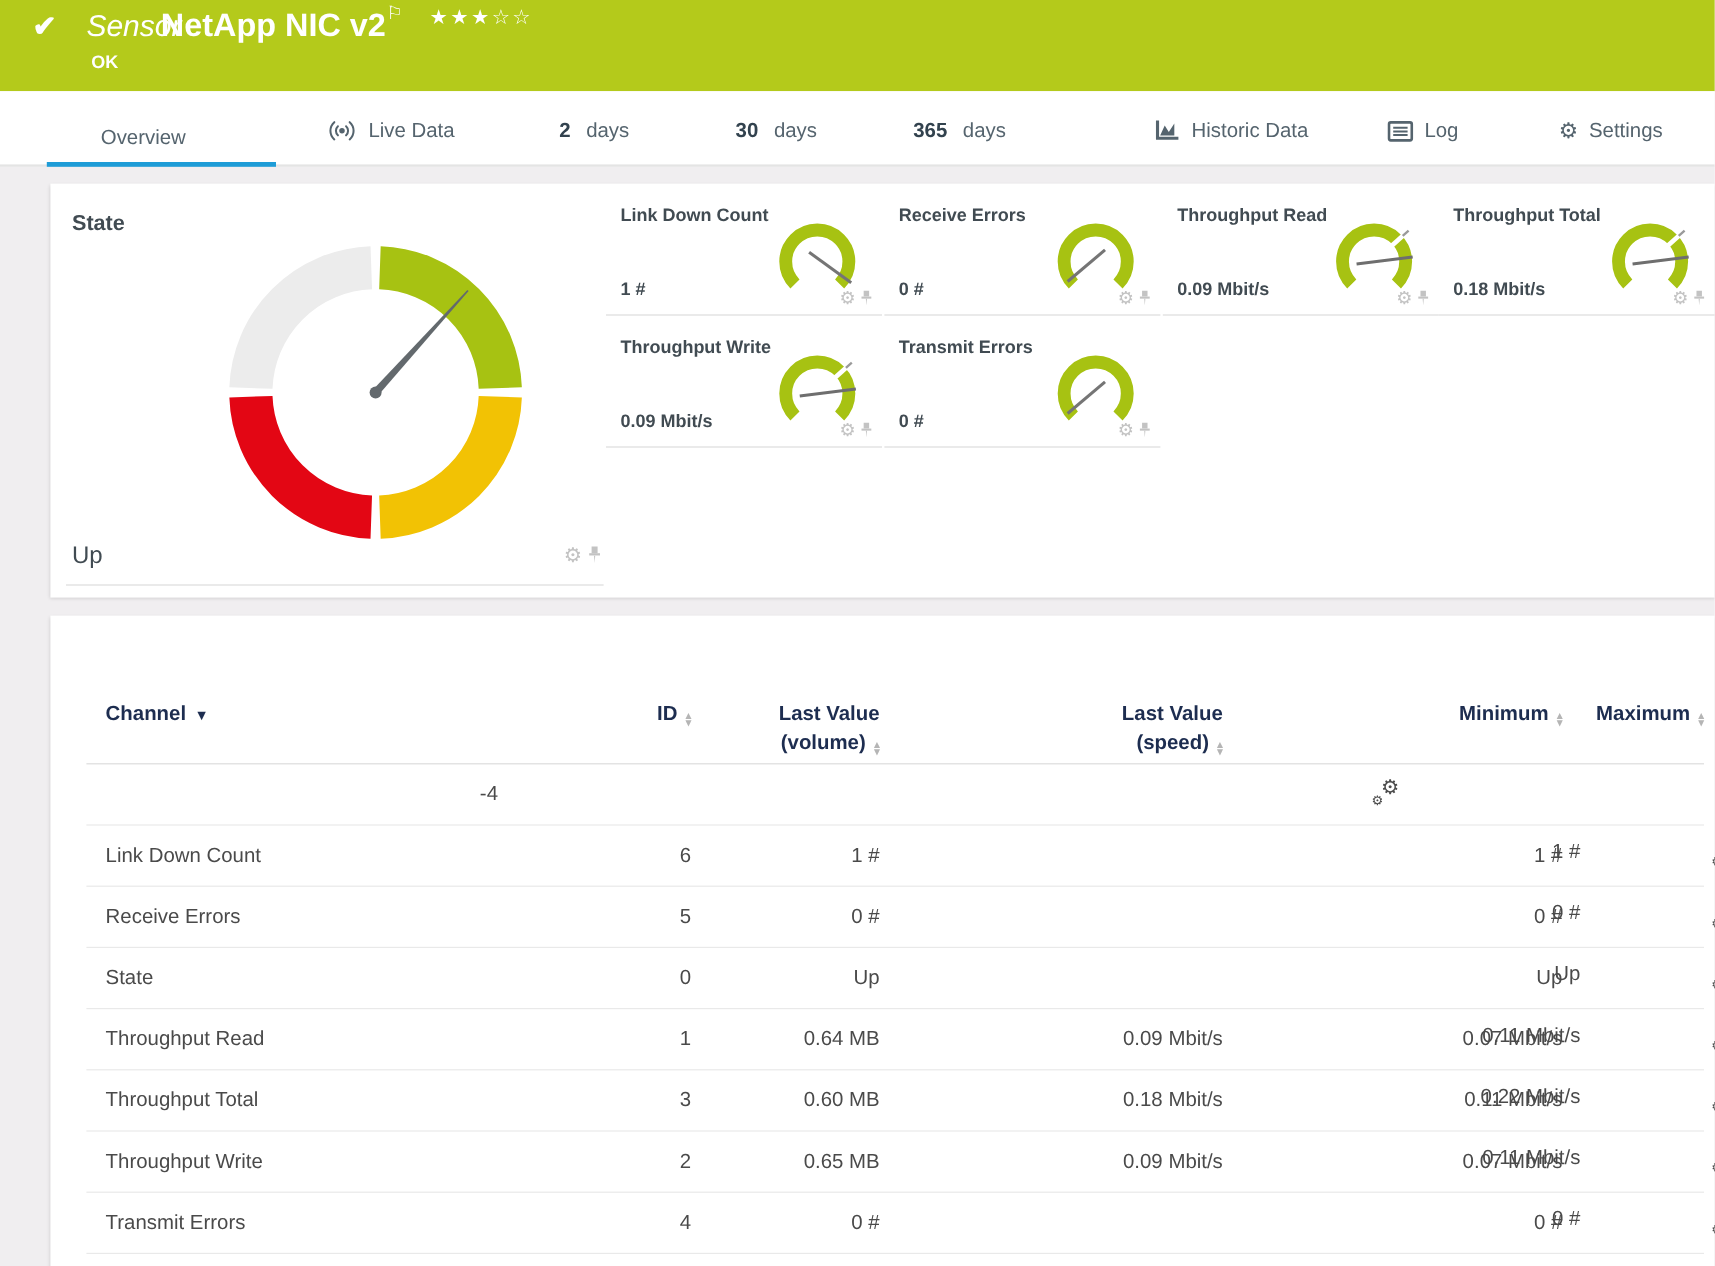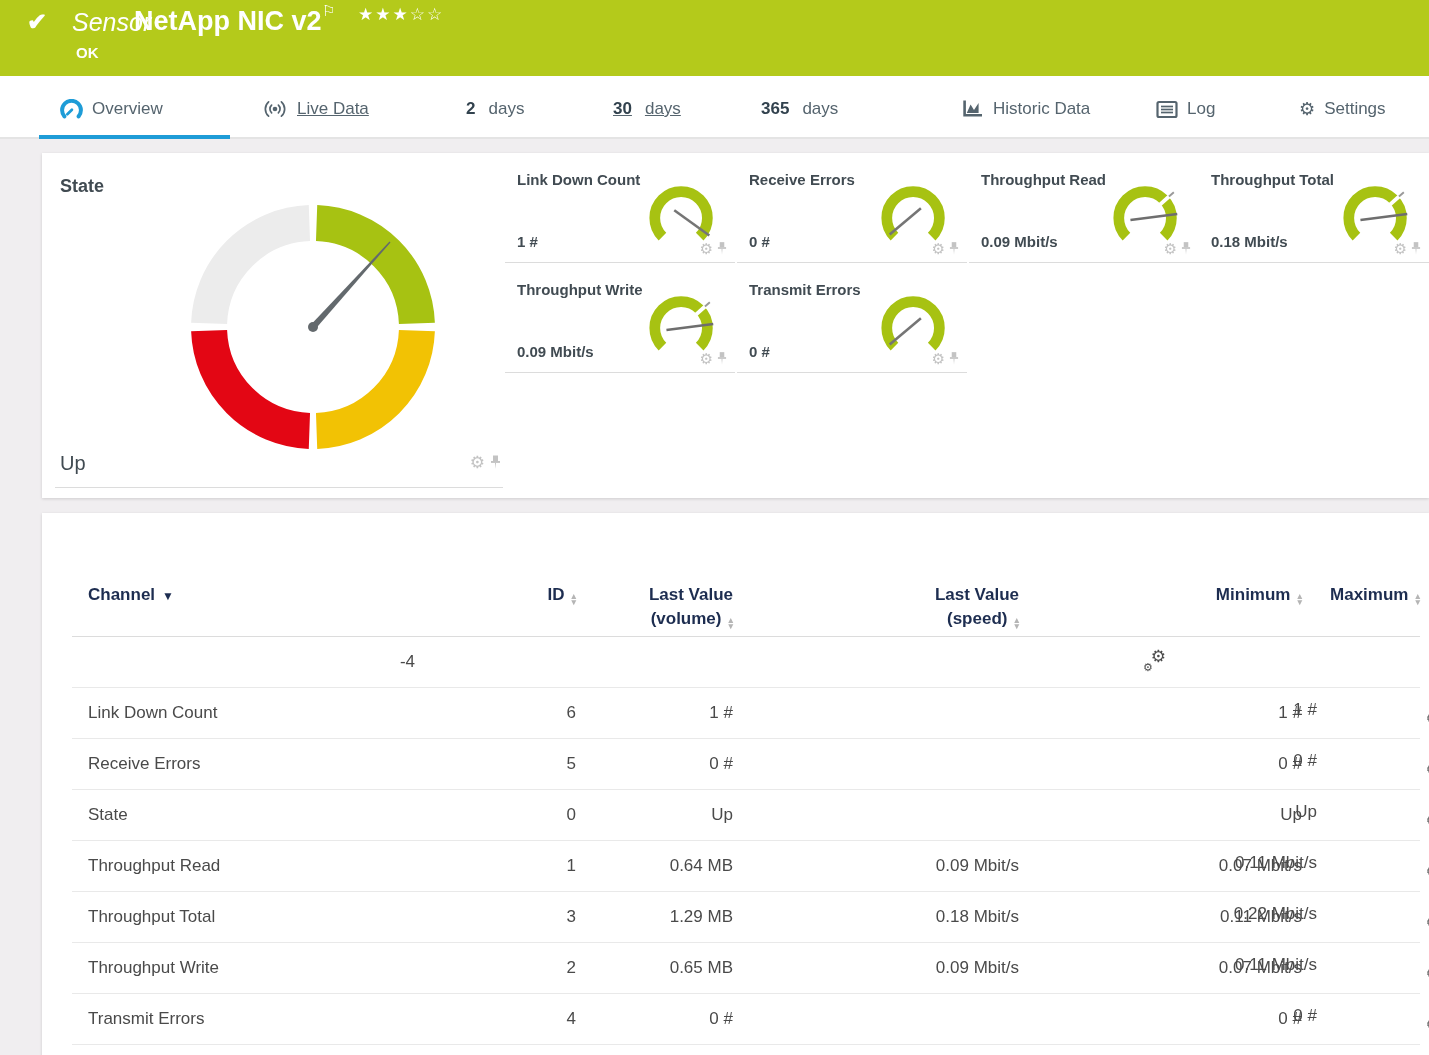"Overview" .tab-overview { flex-direction: none -> column; left: 60px -> 84px }
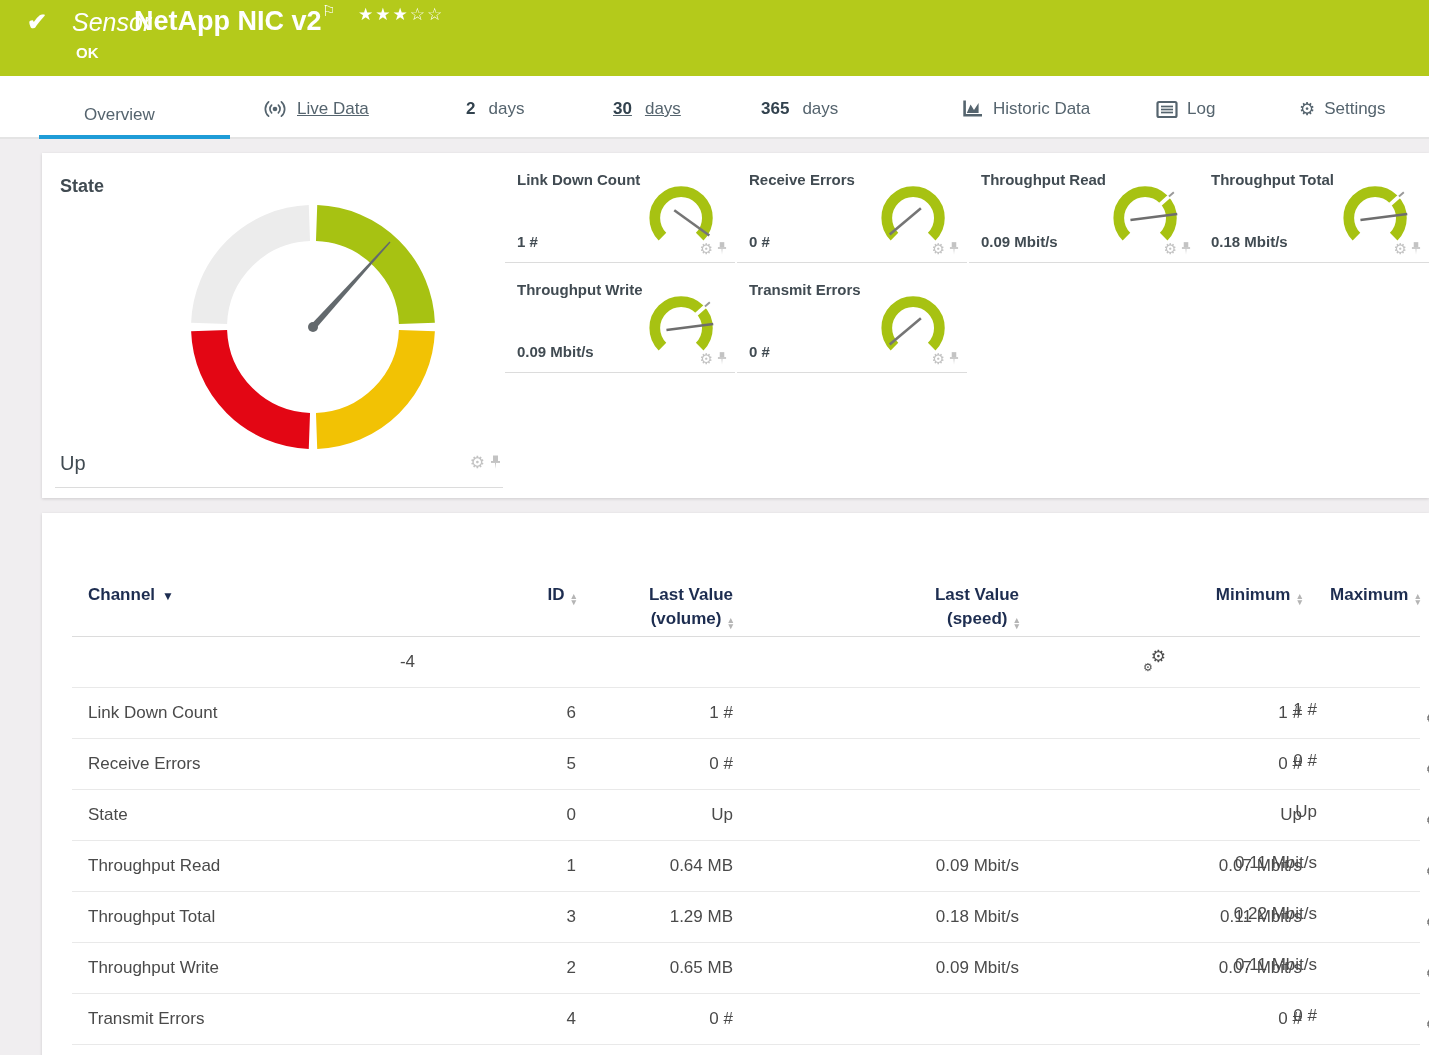"Live Data" .tab-live { left: 262px -> 272px; text-decoration: underline -> none }
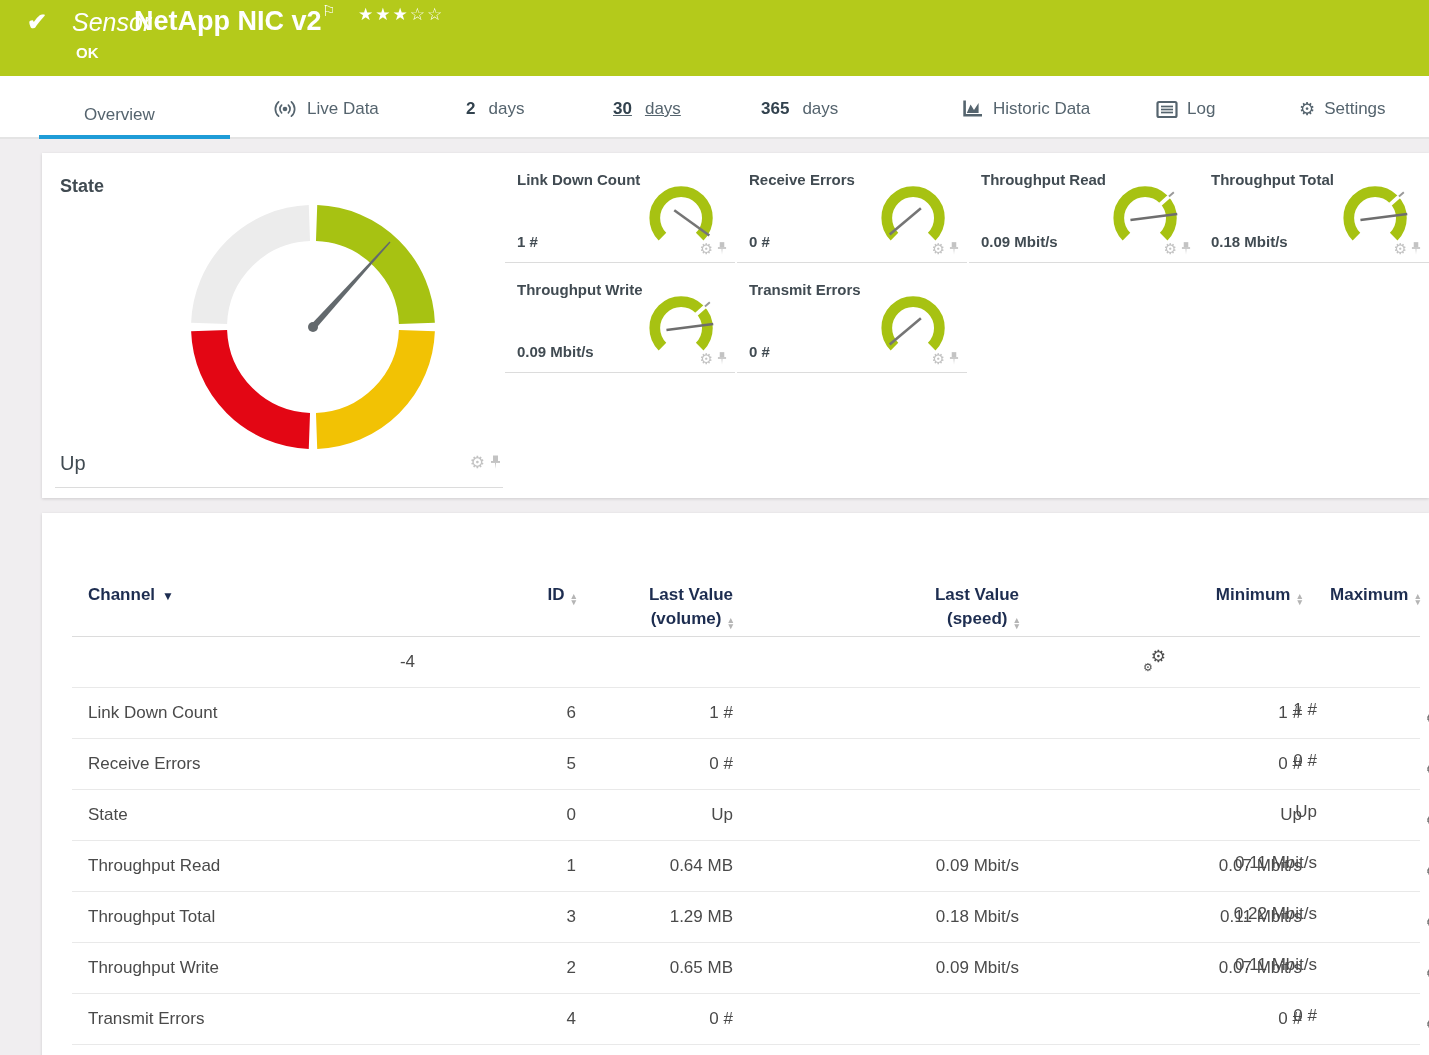"30" .tab-30d { text-decoration: underline -> none }
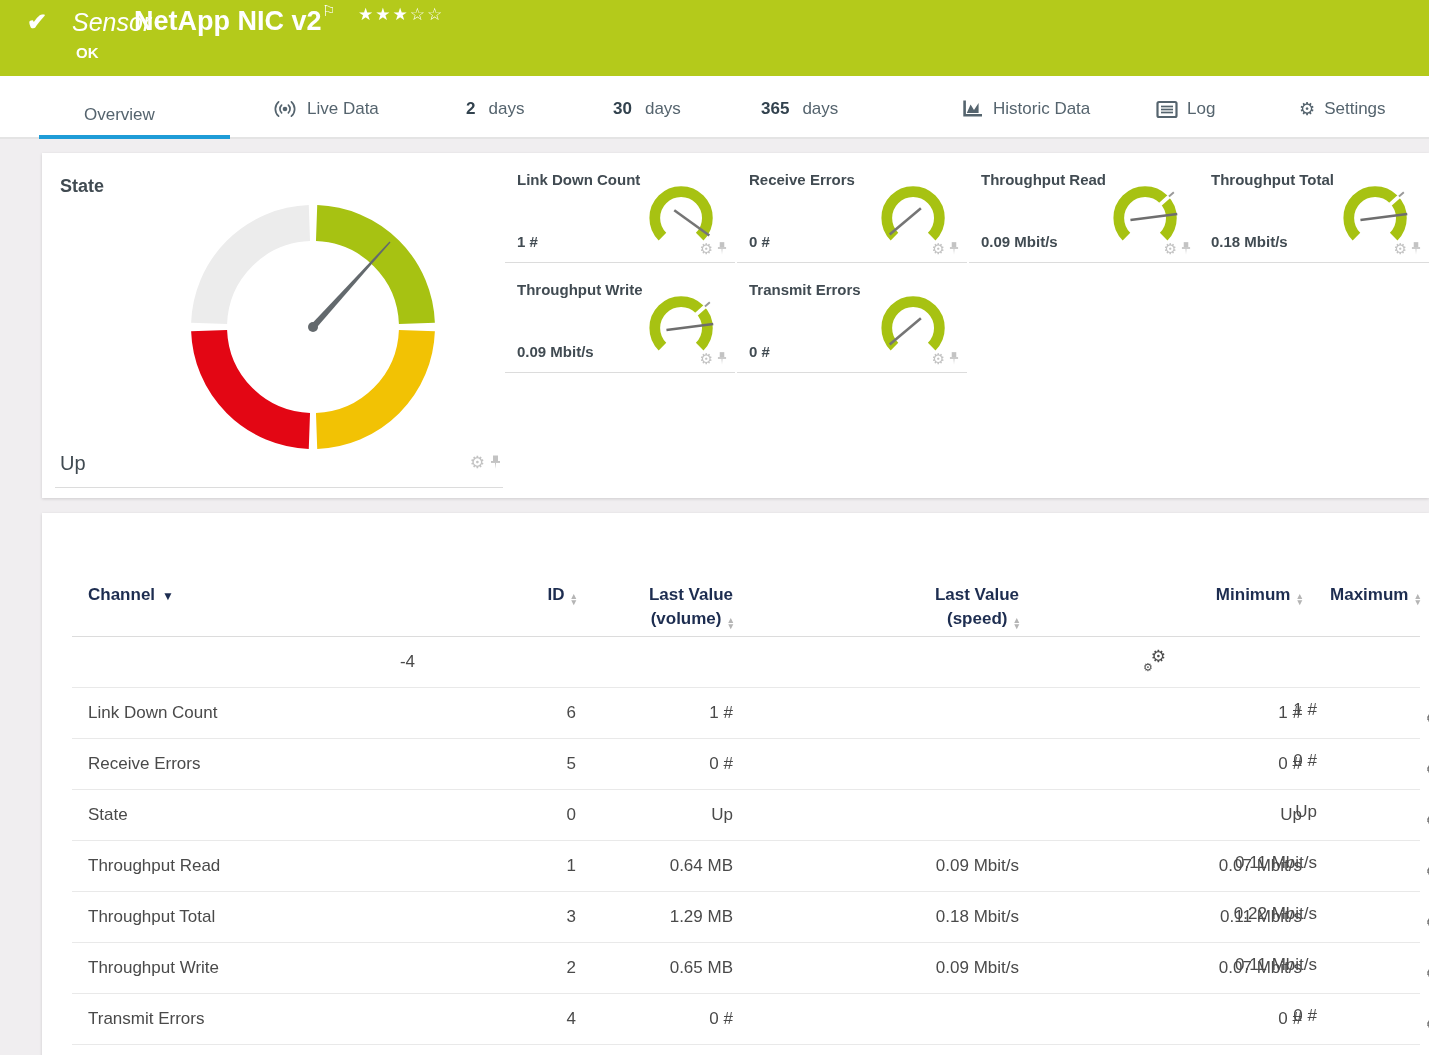"1.29 MB" div.c-num { text: 1.29 -> 0.60 }
